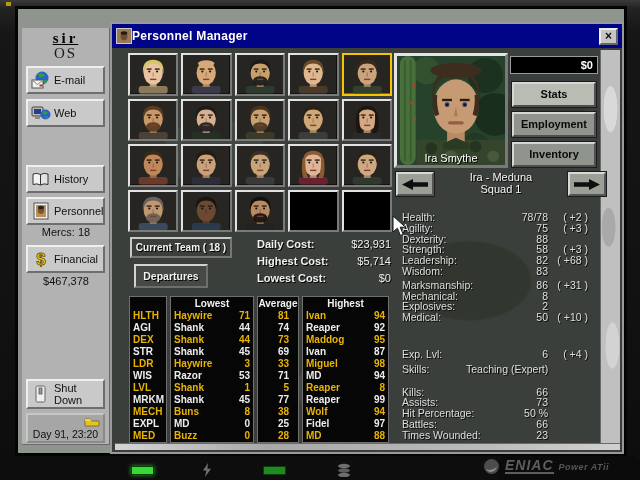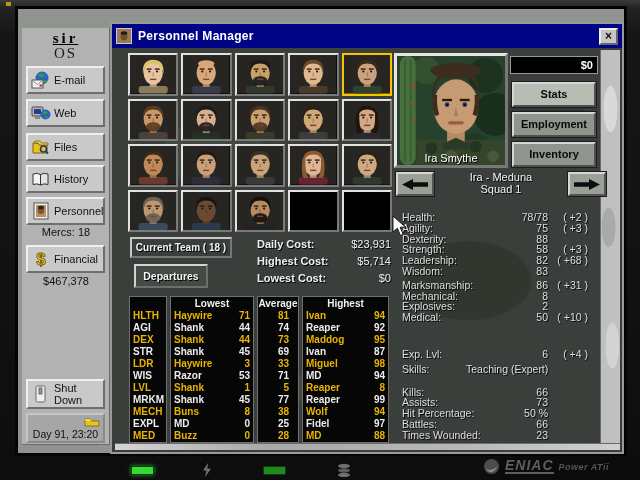"Personnel Manager" .titlebar { gap: 6px -> none }
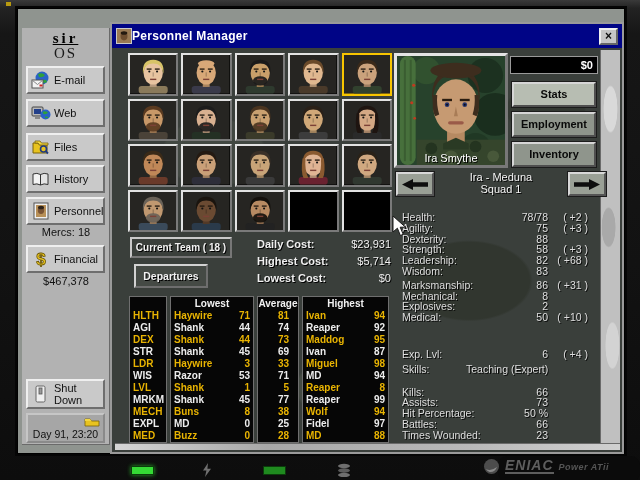"Files" div.side-btn { html: <div> <svg> <path></path> <path></path> <circle></circle> <line></line> </svg> <span>Files</span> </div> -> none }
